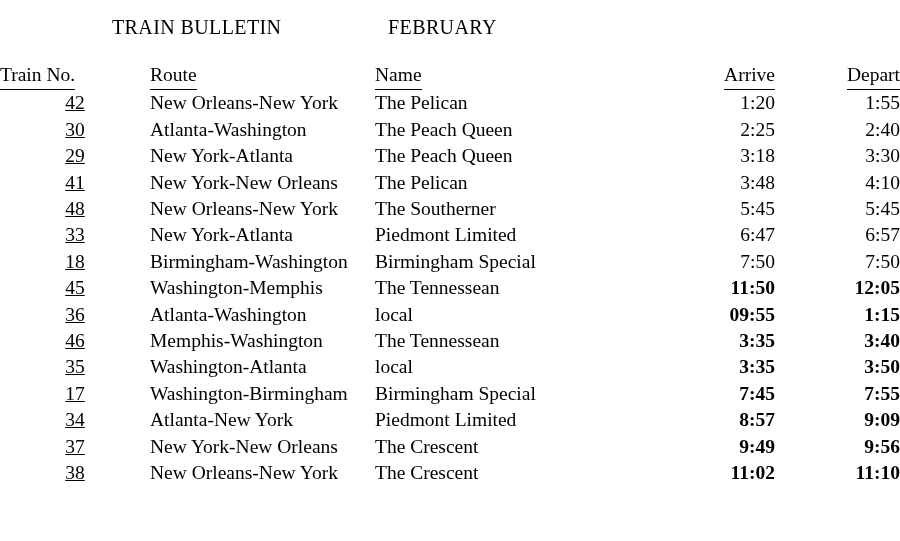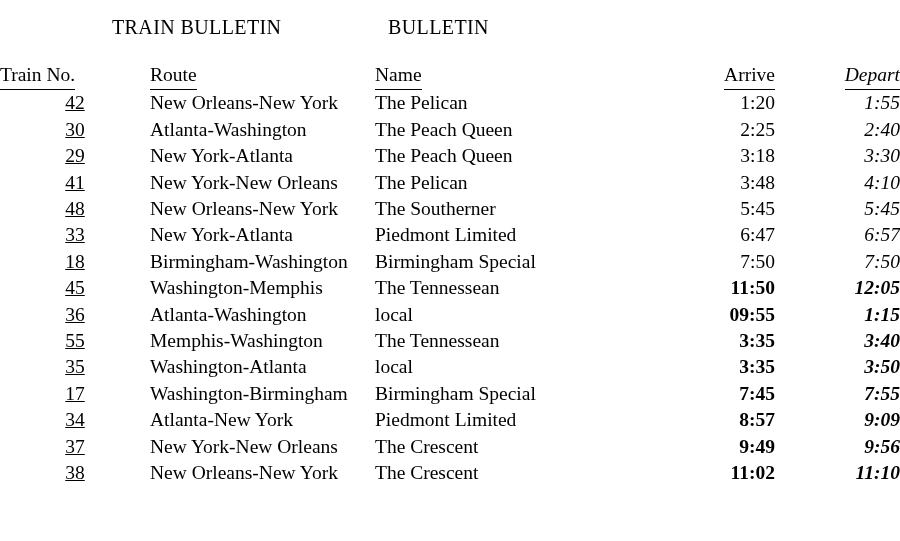"BULLETIN" div.title-item { text: BULLETIN -> FEBRUARY }
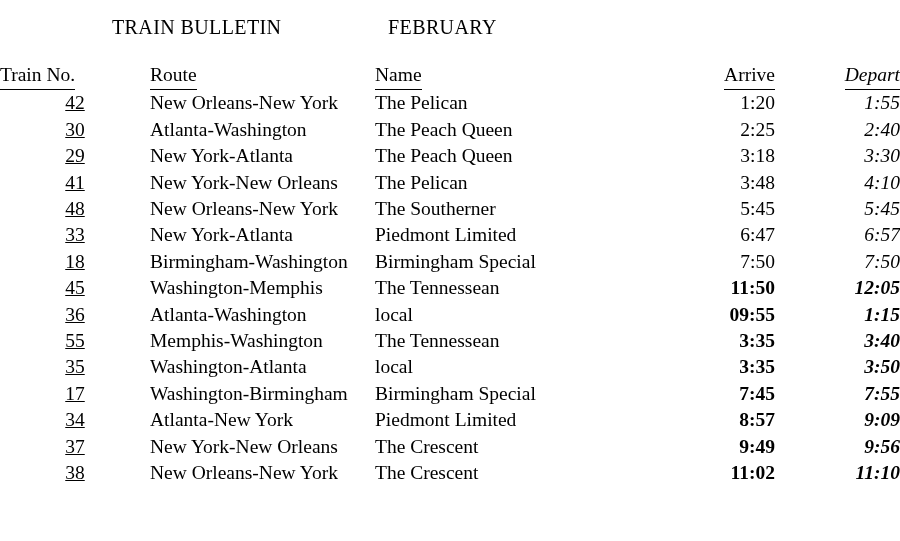"Depart" th.h-depart,td.c-depart { font-style: italic -> none }
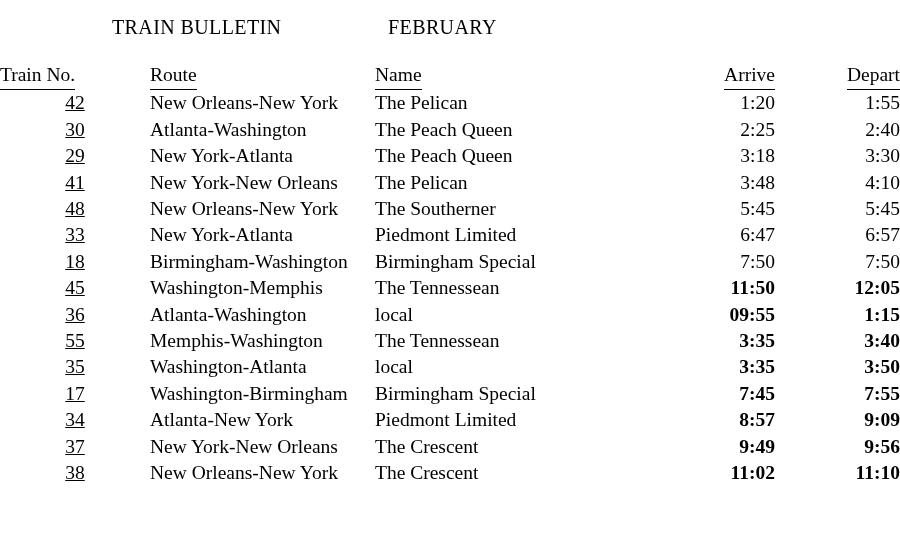"55" td.c-train { text: 55 -> 46 }
